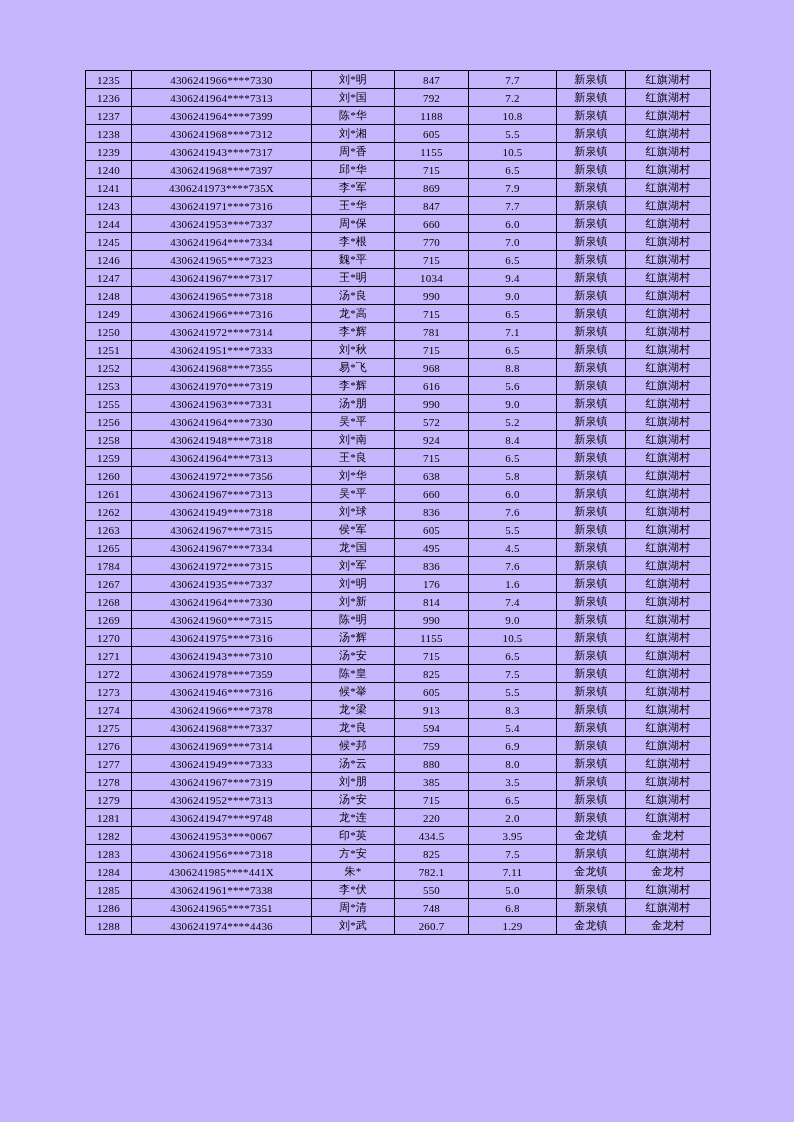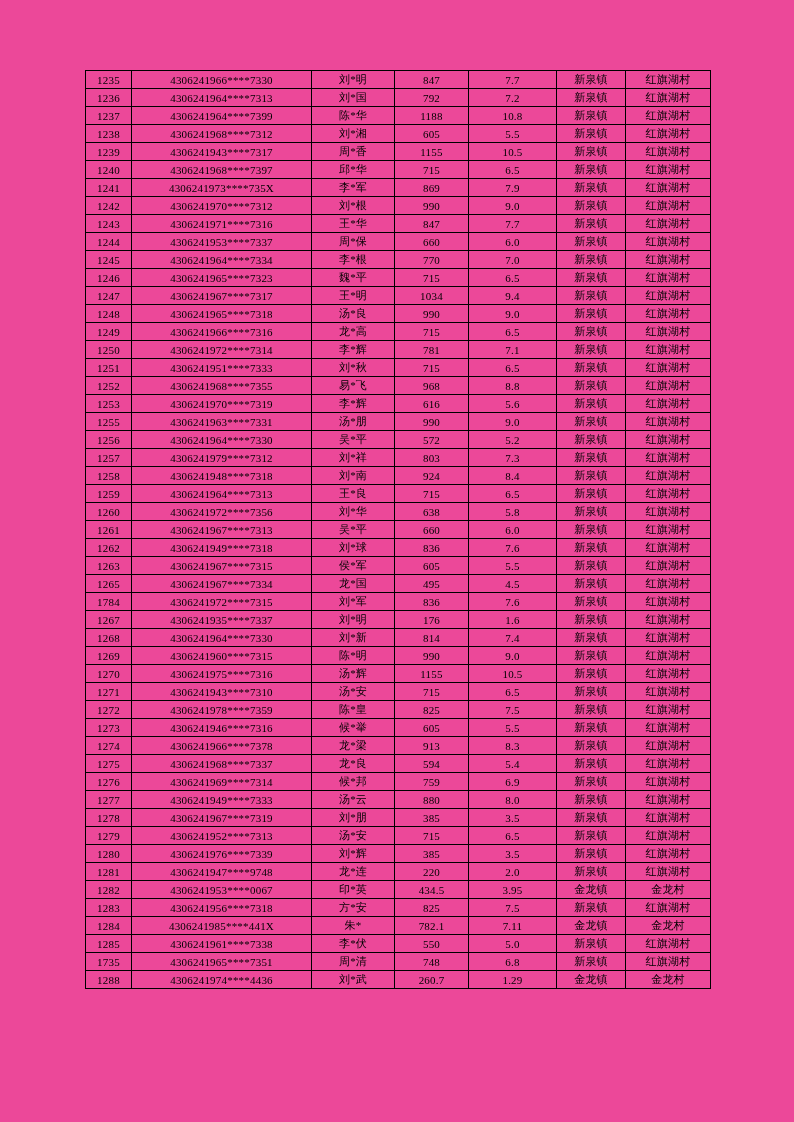"1235" .page { background: #ec4899 -> #c4b5fd }
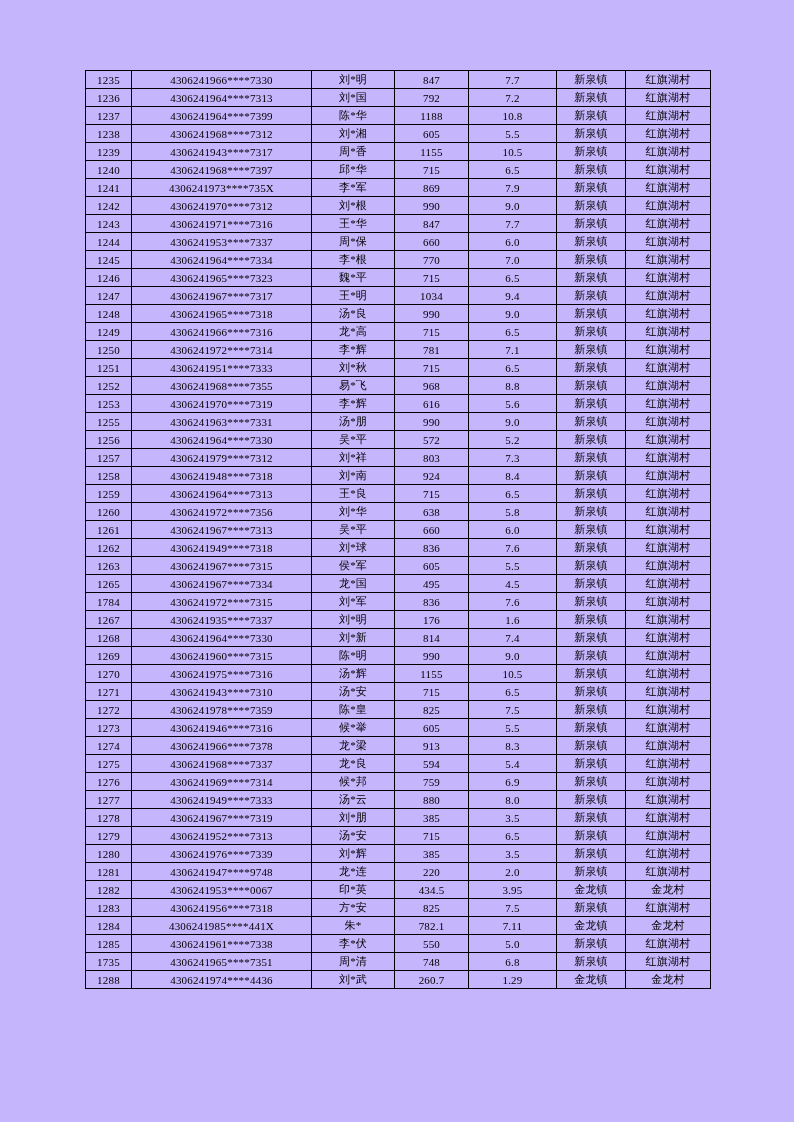"1242" tr { html: <tr> <td>1242</td> <td>4306241970****7312</td> <td>刘*根</td> <td>990</td> <td>9.0</td> <td>新泉镇</td> <td>红旗湖村</td> </tr> -> none }
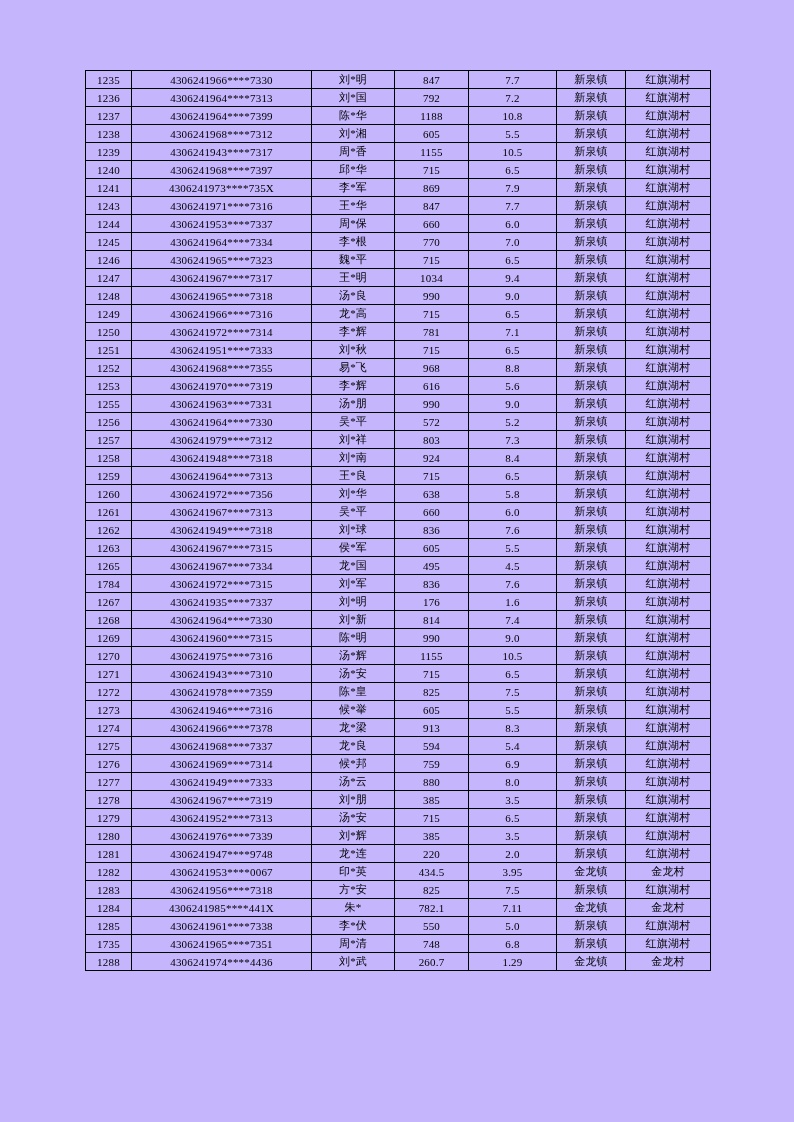"1257" tr { html: <tr> <td>1257</td> <td>4306241979****7312</td> <td>刘*祥</td> <td>803</td> <td>7.3</td> <td>新泉镇</td> <td>红旗湖村</td> </tr> -> none }
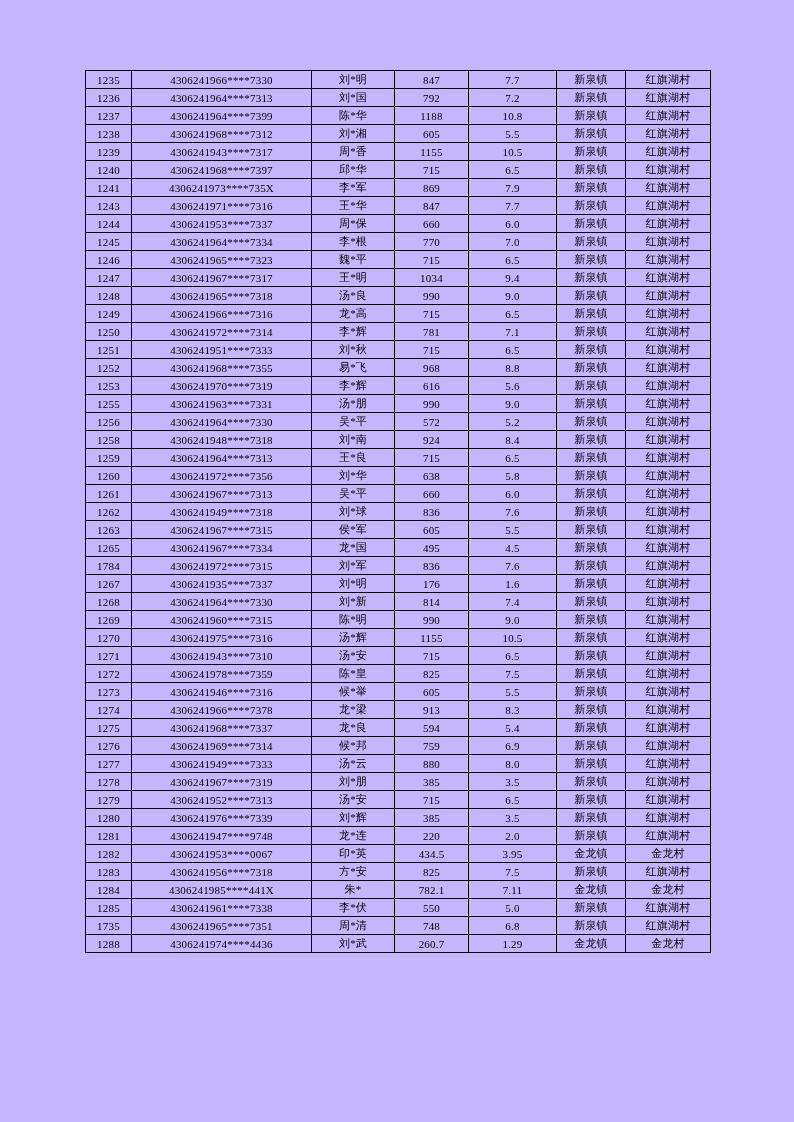"1280" tr { html: <tr> <td>1280</td> <td>4306241976****7339</td> <td>刘*辉</td> <td>385</td> <td>3.5</td> <td>新泉镇</td> <td>红旗湖村</td> </tr> -> none }
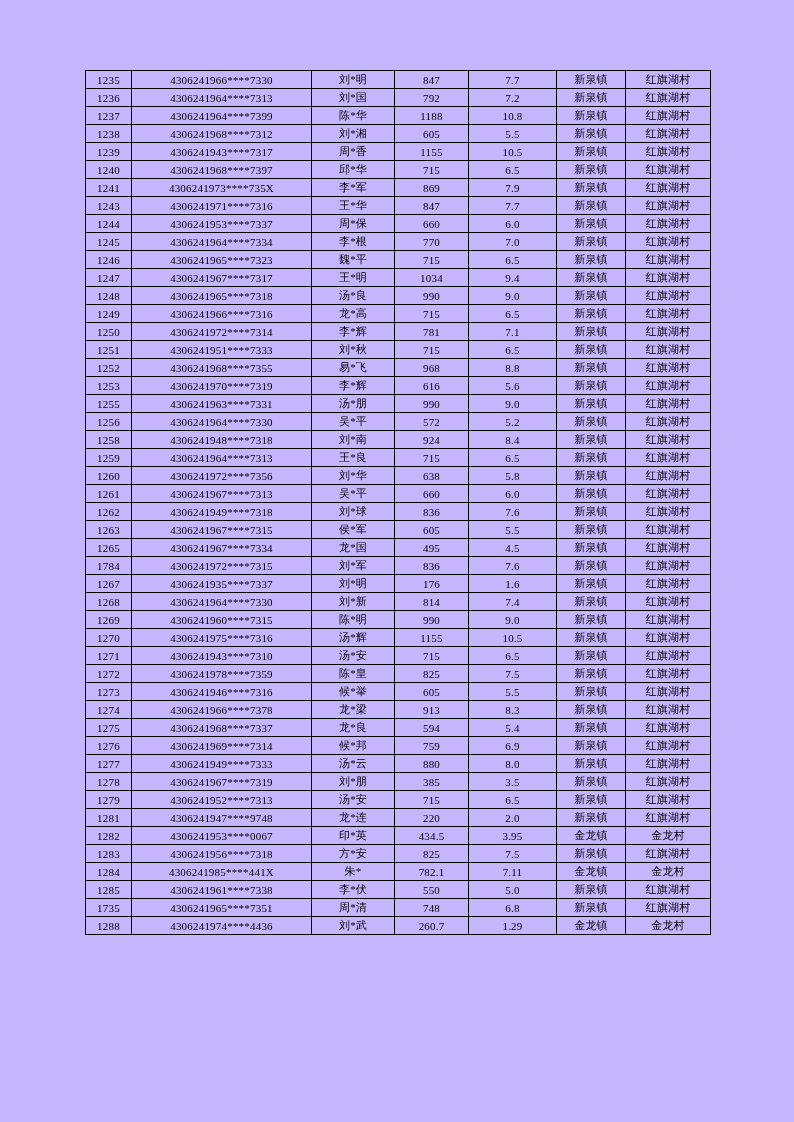"1735" td { text: 1735 -> 1286 }
